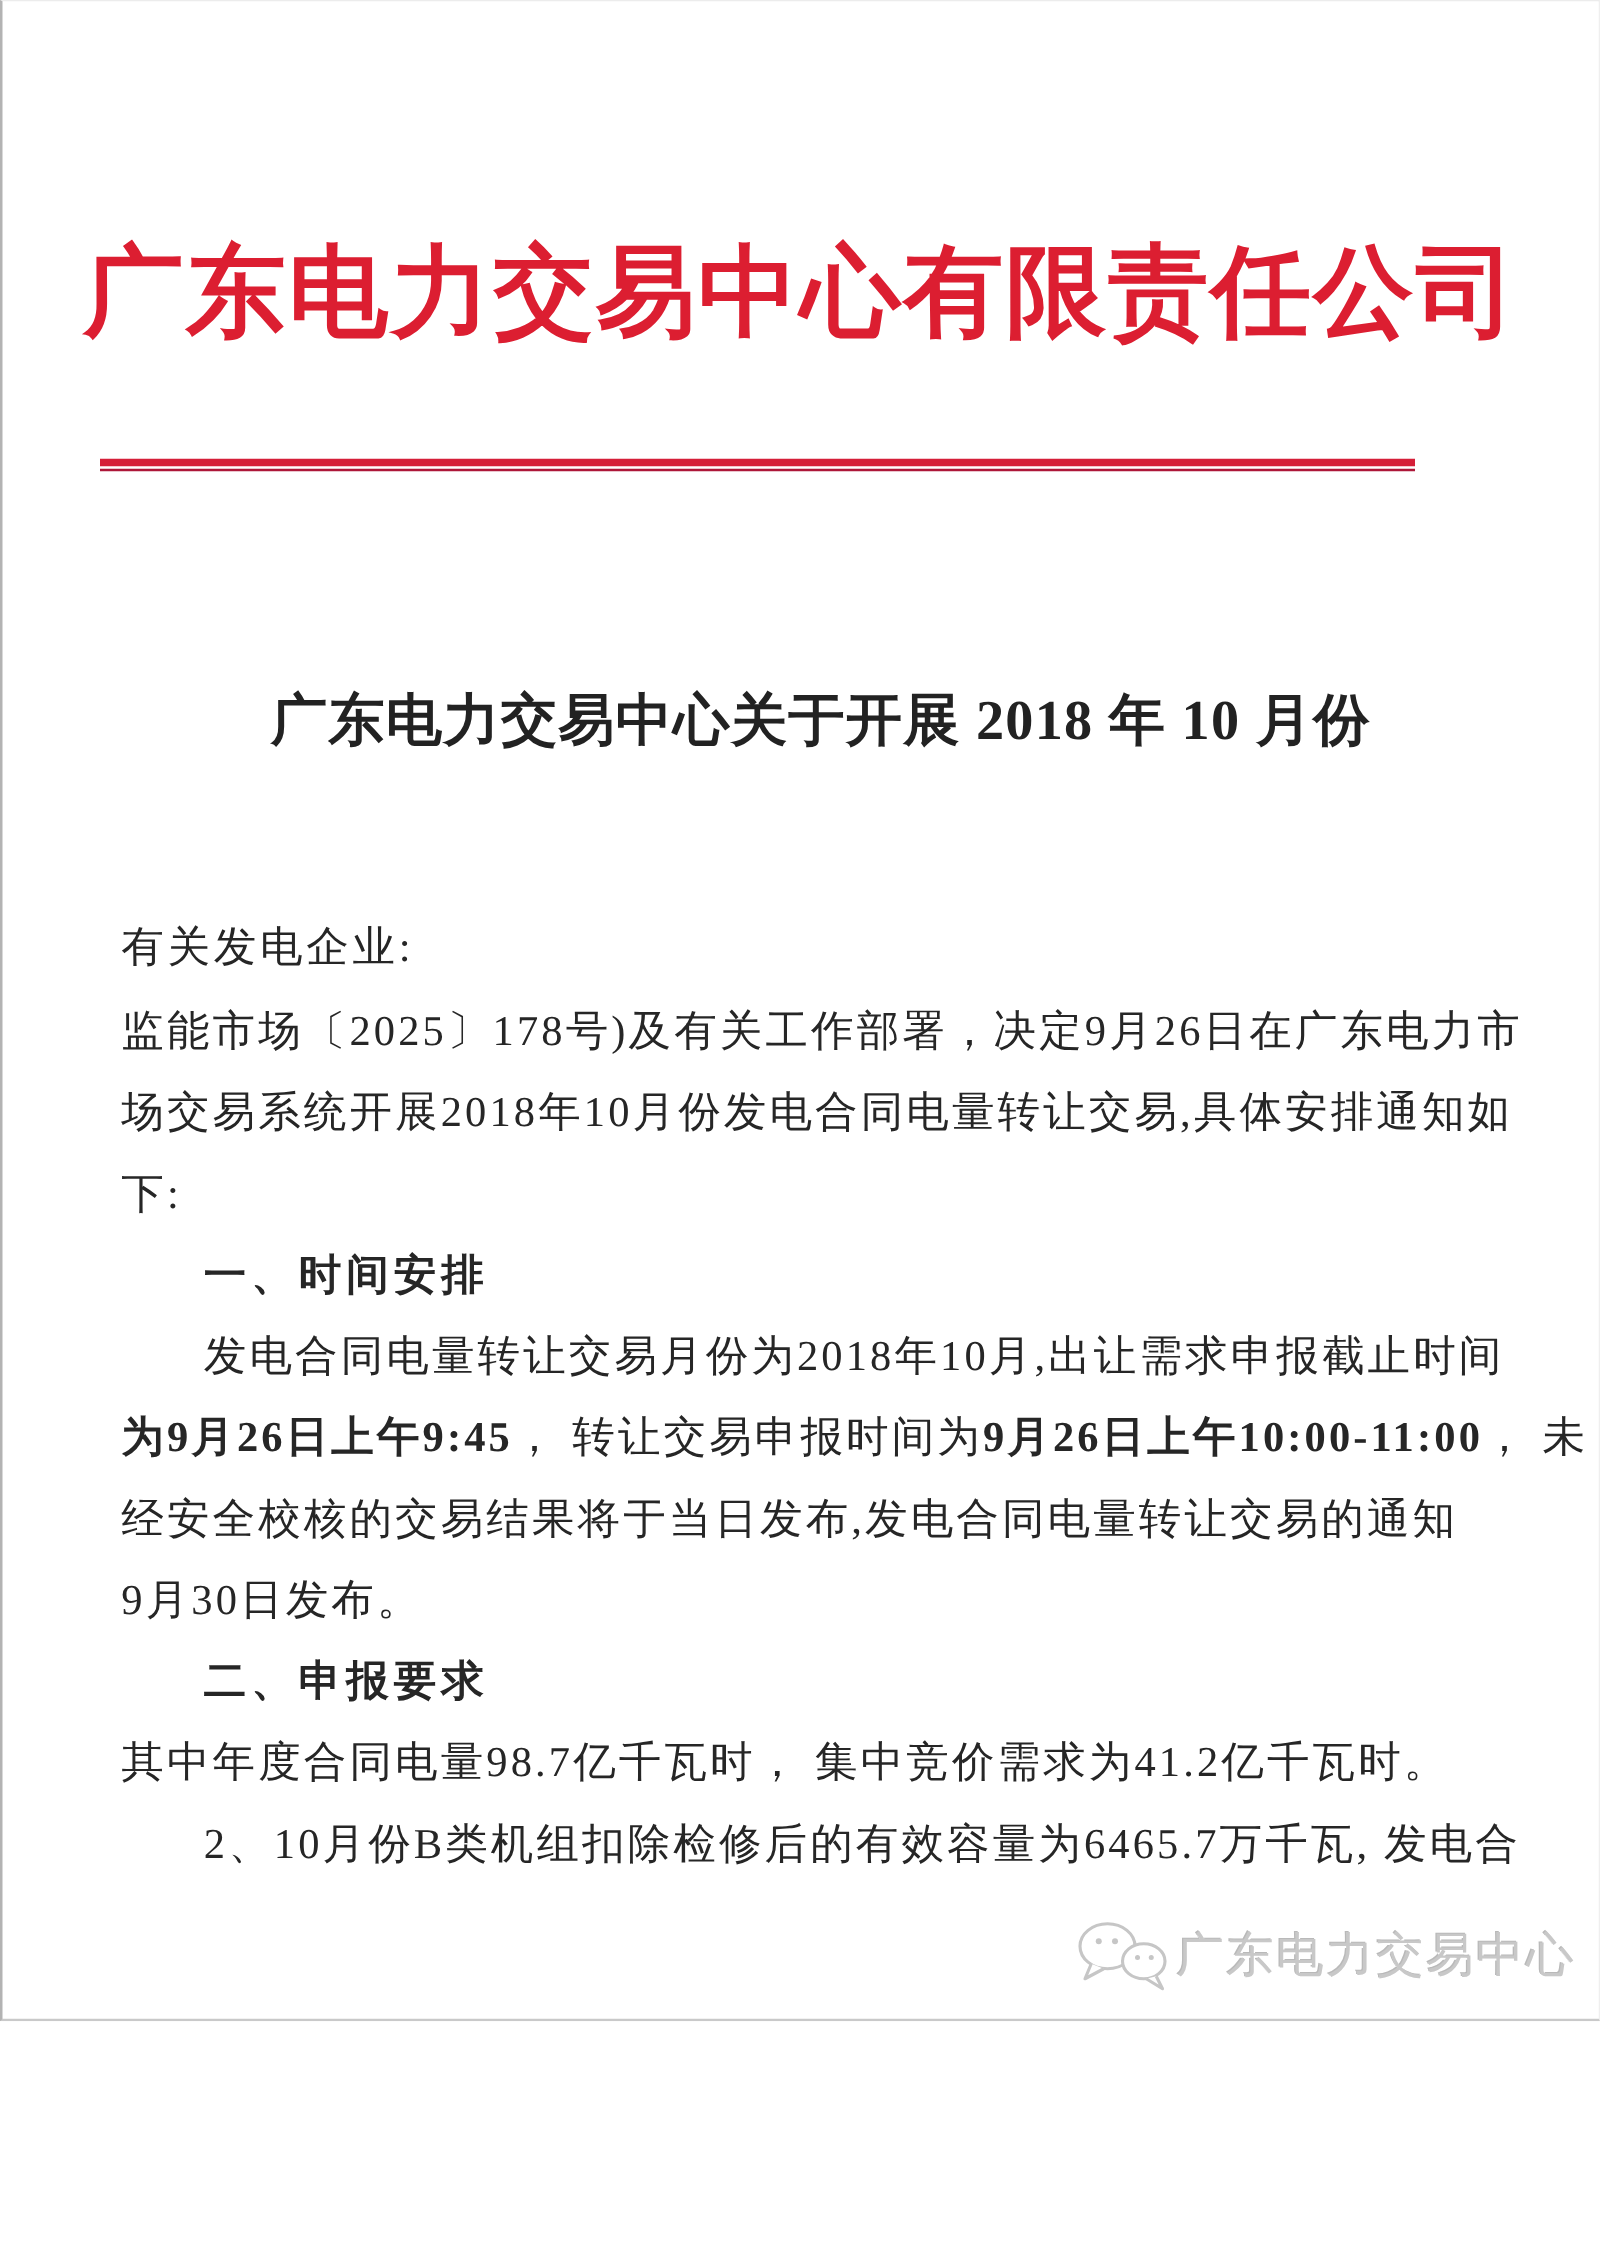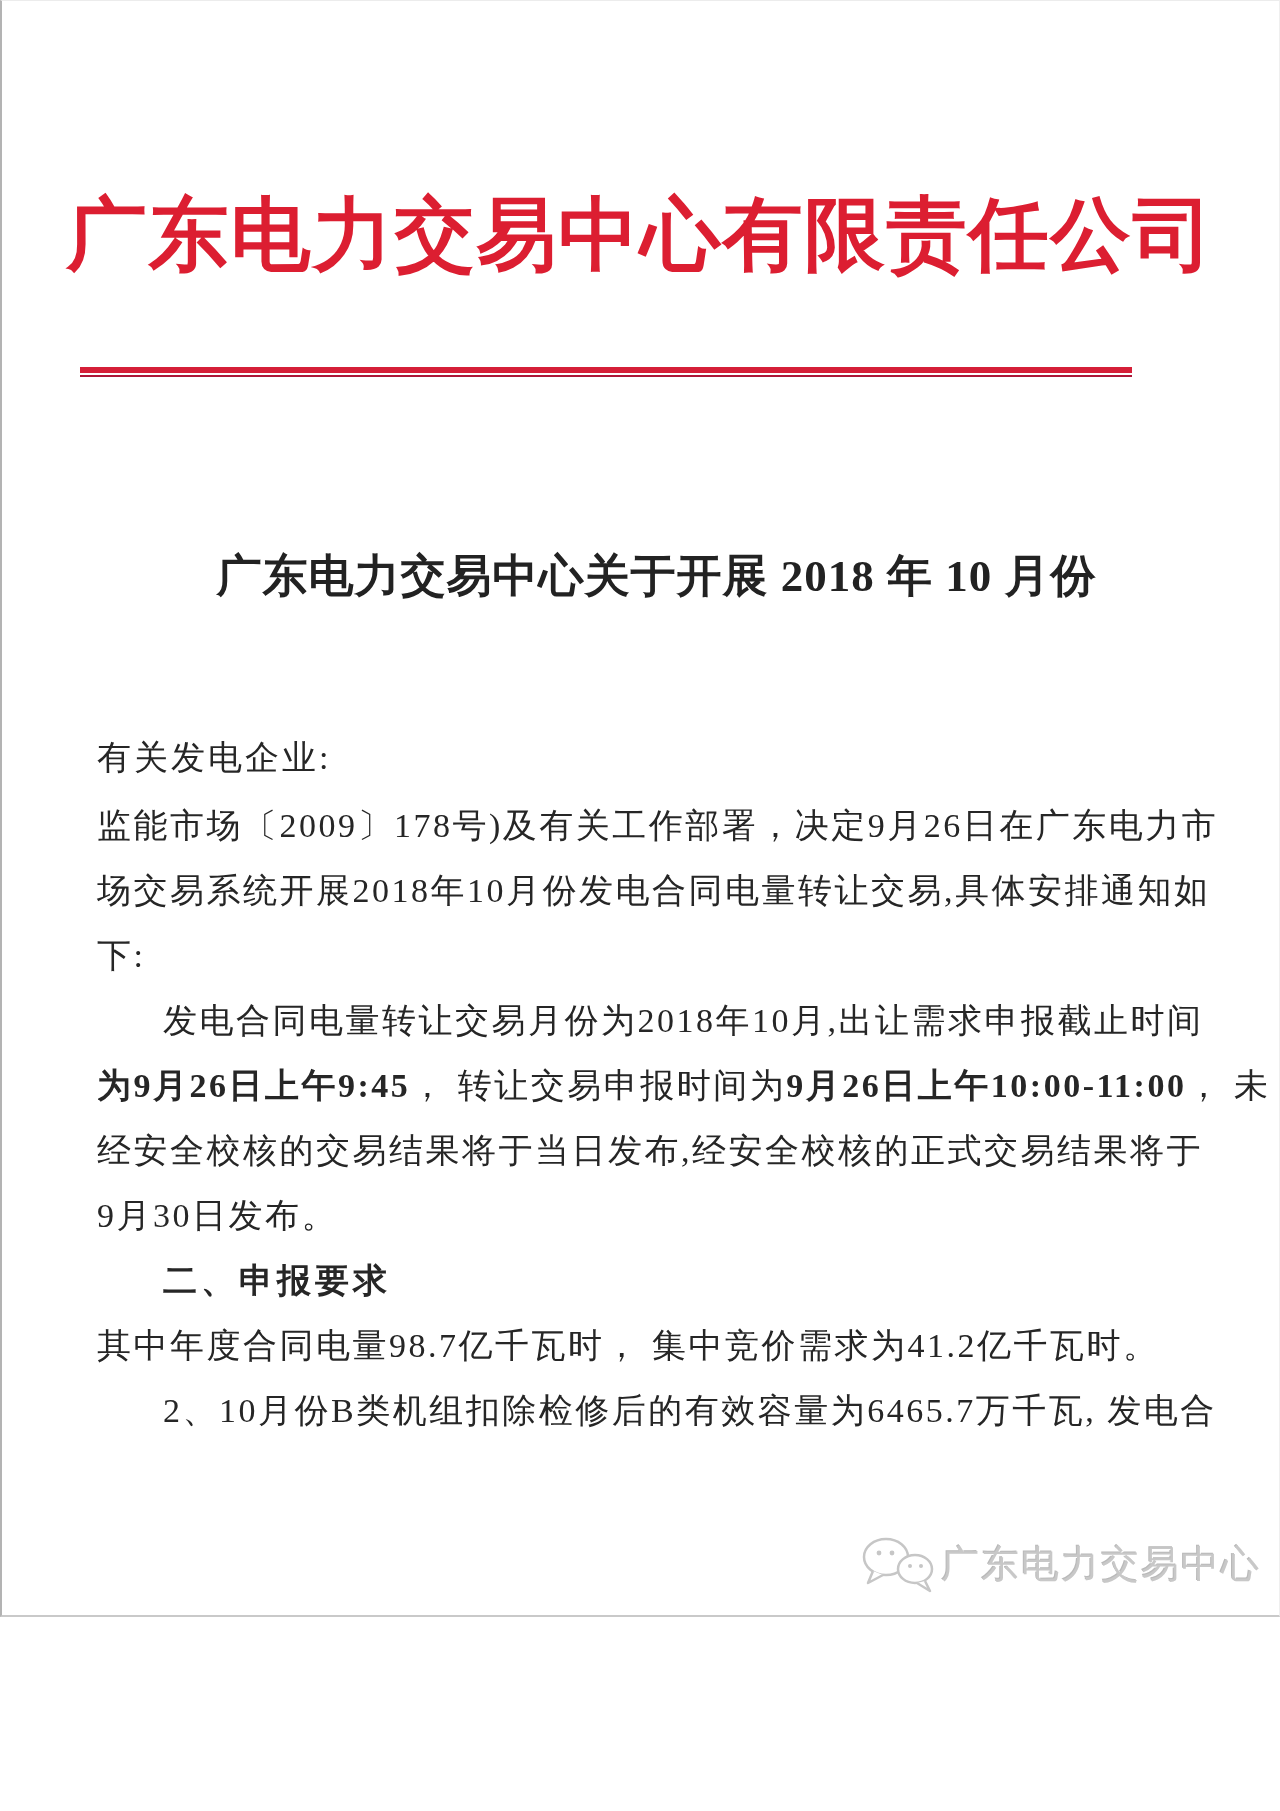"监能市场〔2009〕178号)及有关工作部署，决定9月26日在广东电力市" span.seg { text: 2009 -> 2025 }
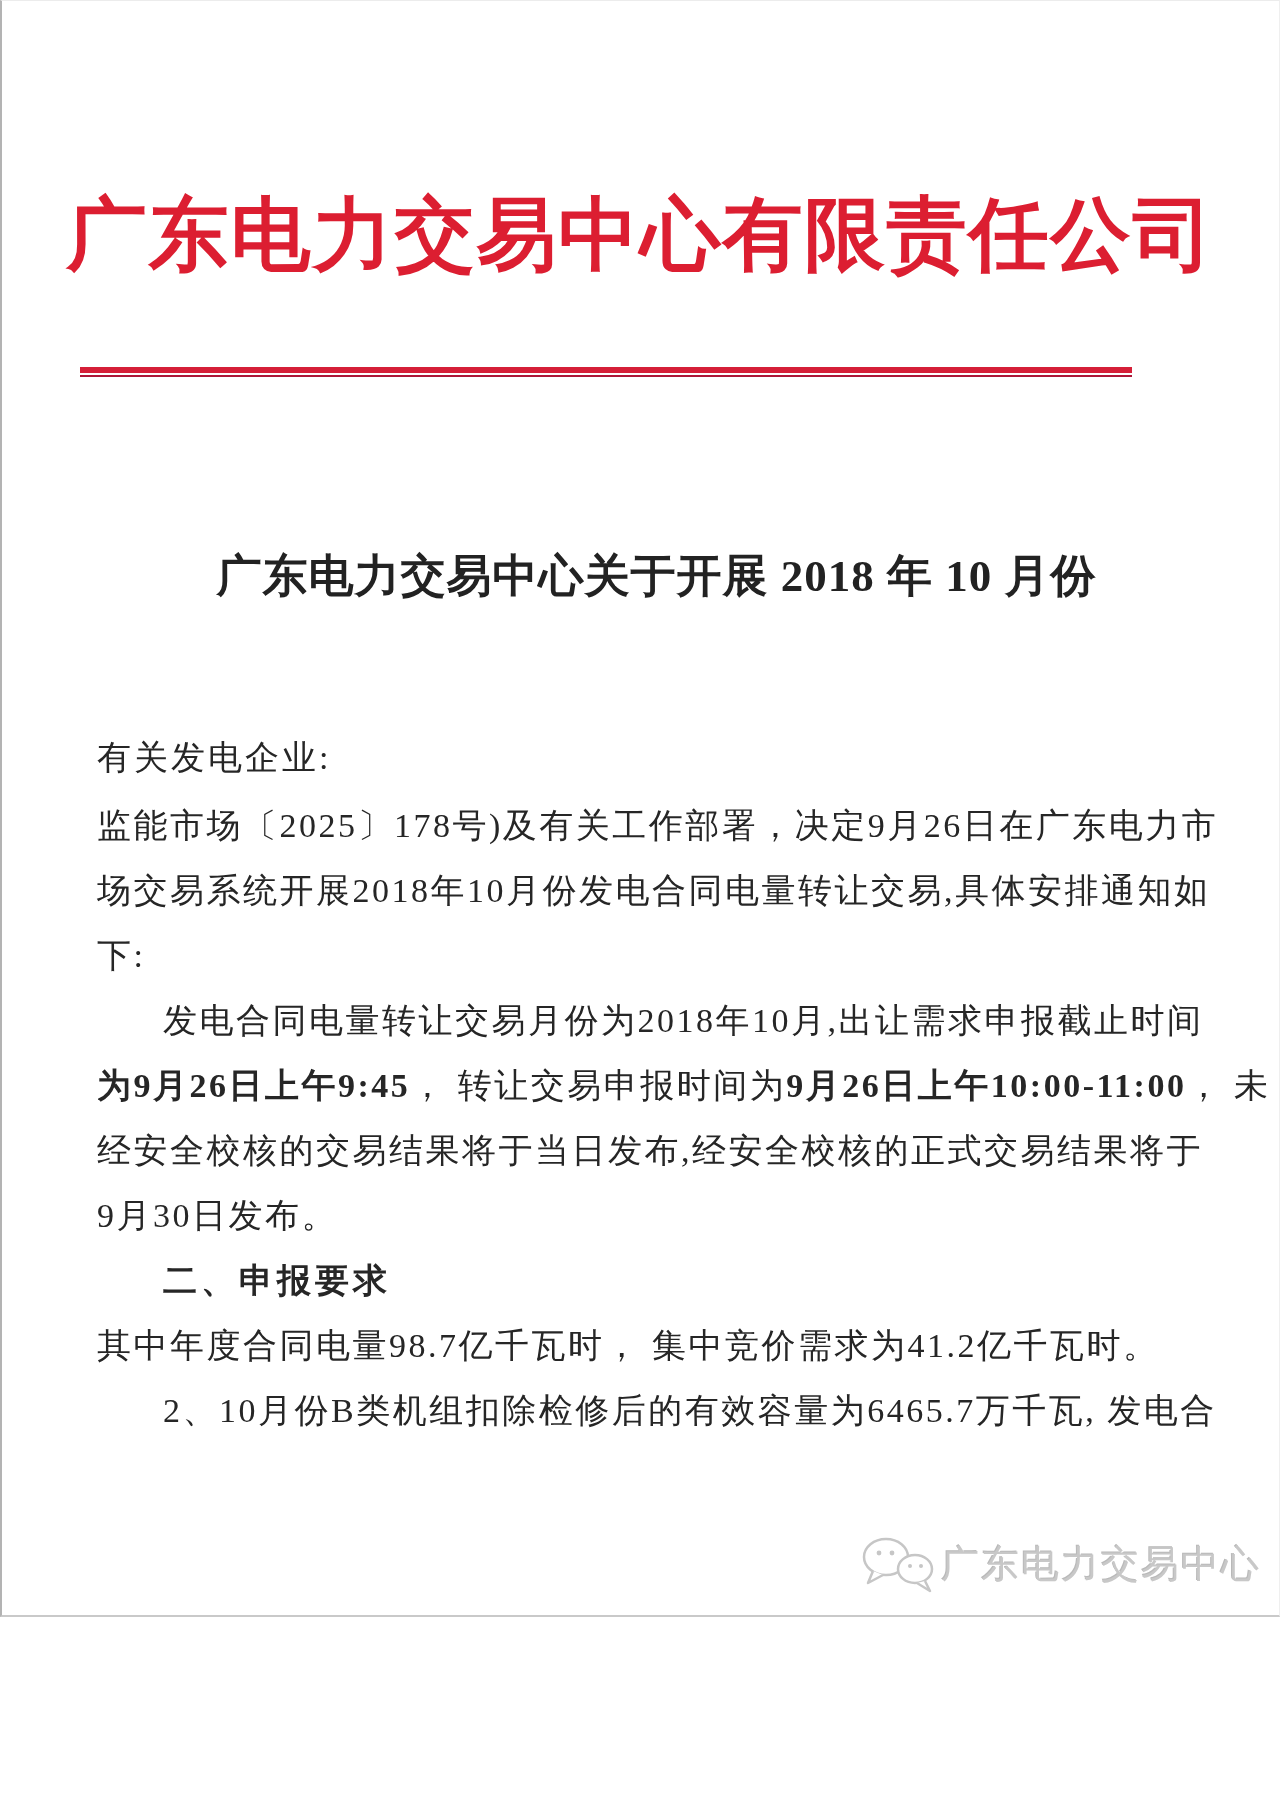"一、时间安排" div.line { html: none -> <div><span>一、时间安排</span></div> }
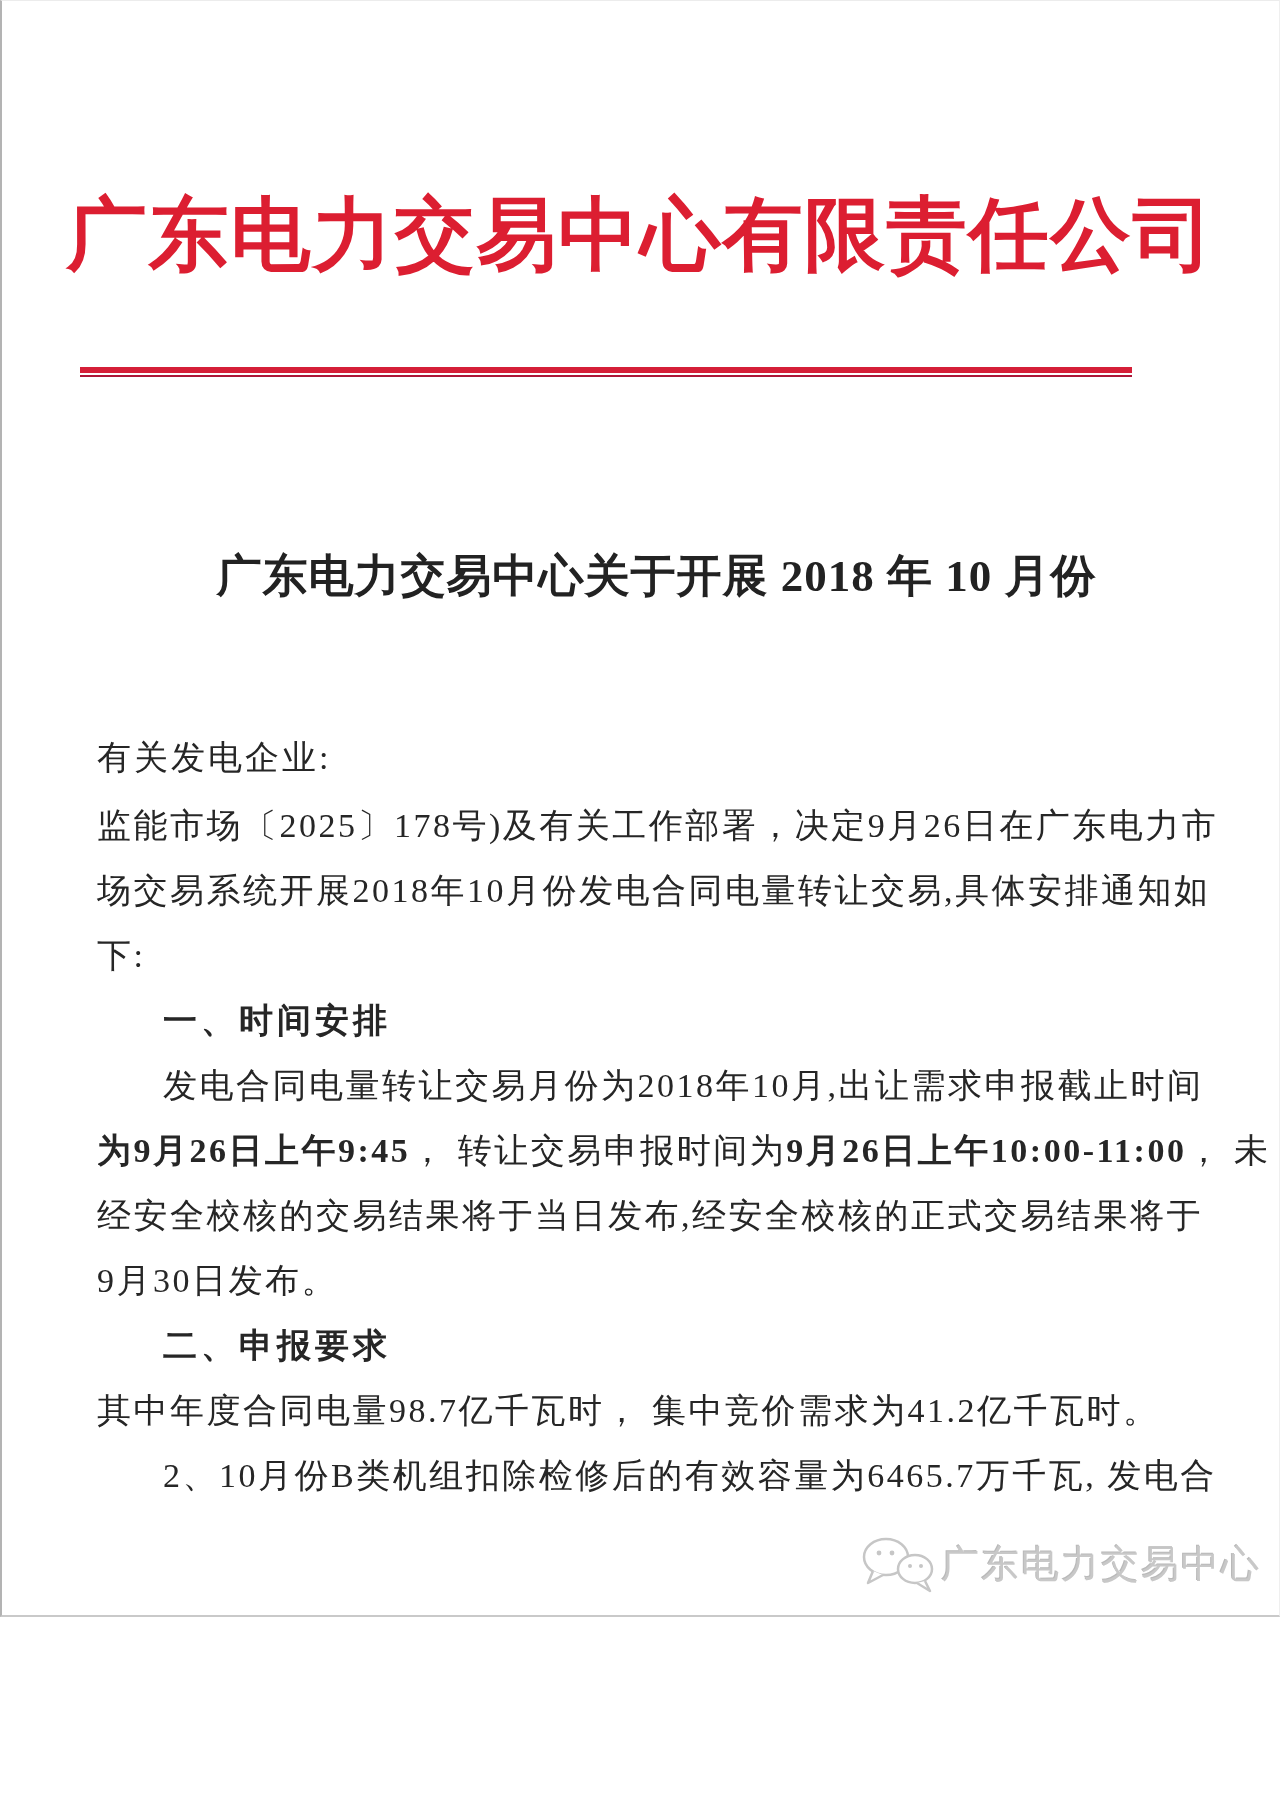"经安全校核的交易结果将于当日发布,经安全校核的正式交易结果将于" span.seg { text: ,经安全校核的正式交易结果将于 -> ,发电合同电量转让交易的通知 }
